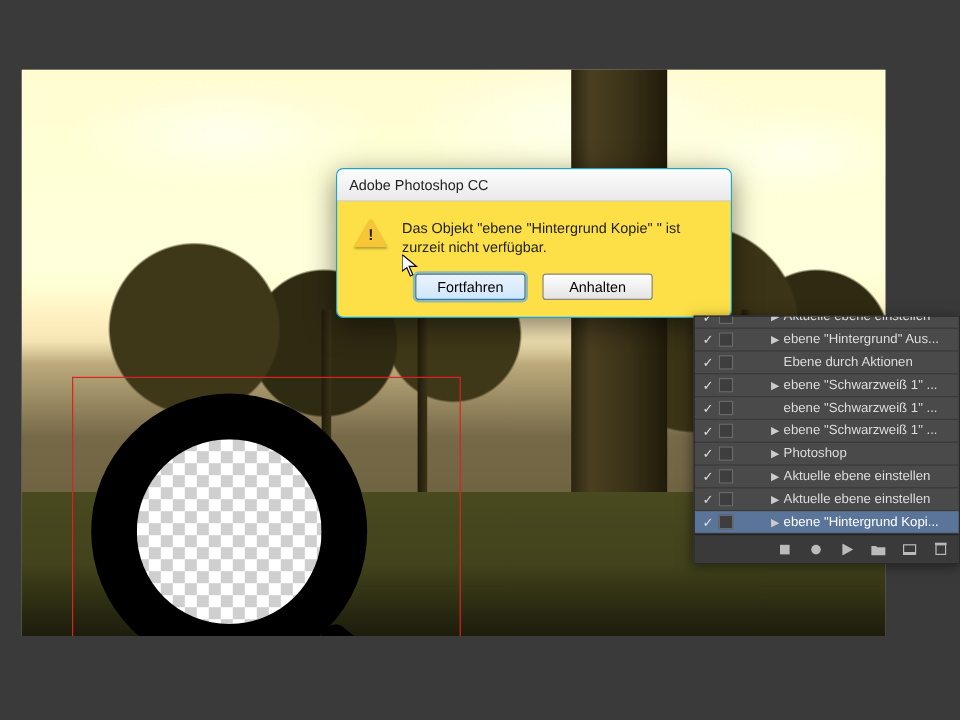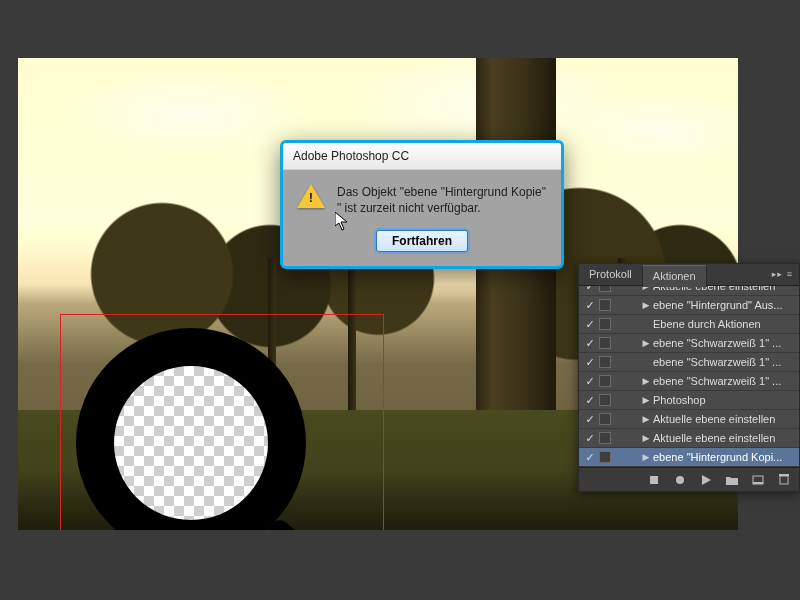"Adobe Photoshop CC" .dialog { background: #a3a3a3 -> #fde047; border: 3px solid #0ea5e9 -> 1px solid #0ea5e9; width: 284px -> 330px }
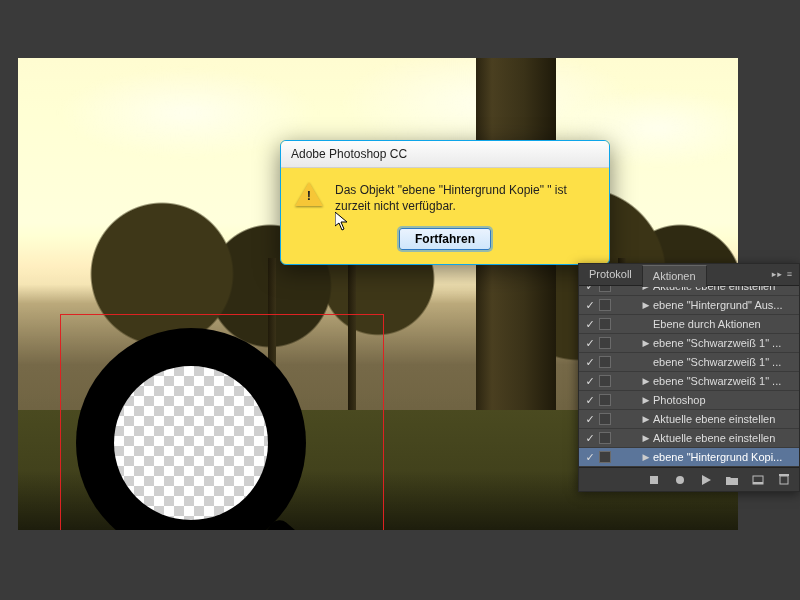"Fortfahren" .btn.default { font-weight: bold -> none }
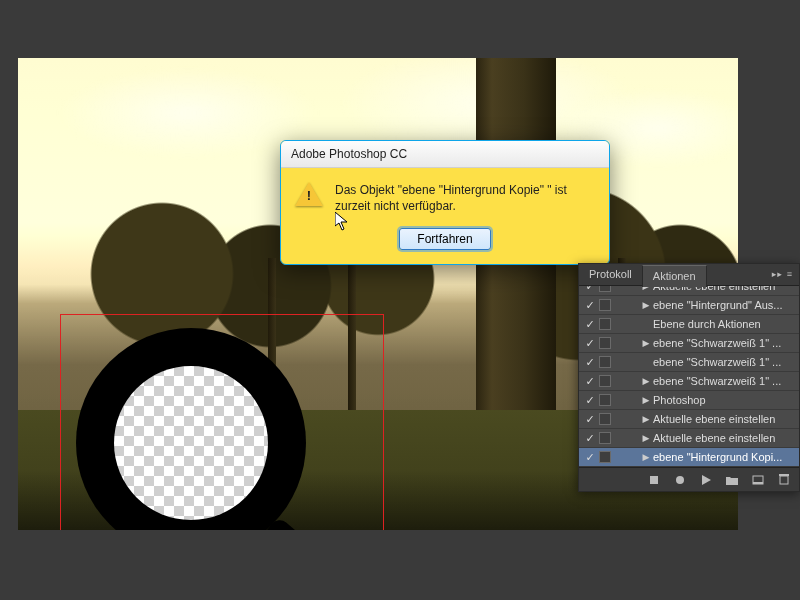"Anhalten" button.btn { html: none -> <button>Anhalten</button> }
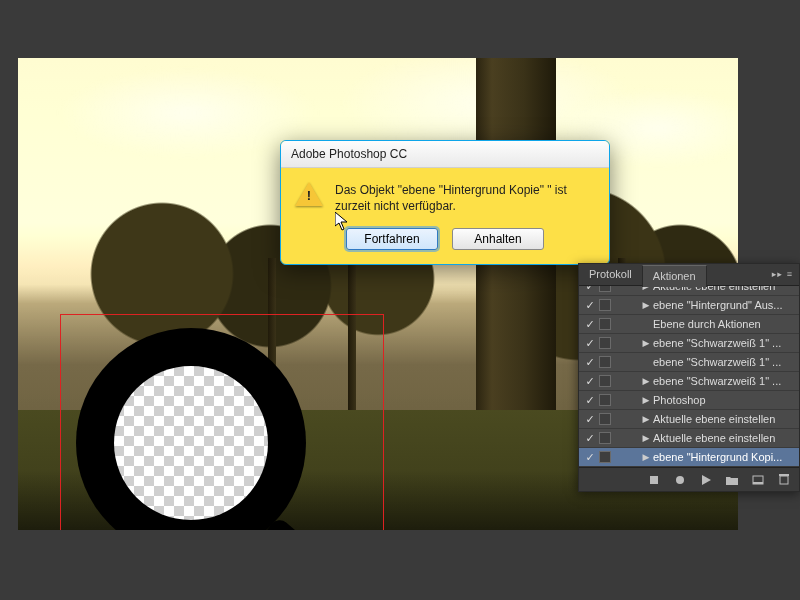"Protokoll" div.panel-tabs { html: <div> <div>Protokoll</div> <div>Aktionen</div> <div>▸▸<span>≡</span></div> </div> -> none }
